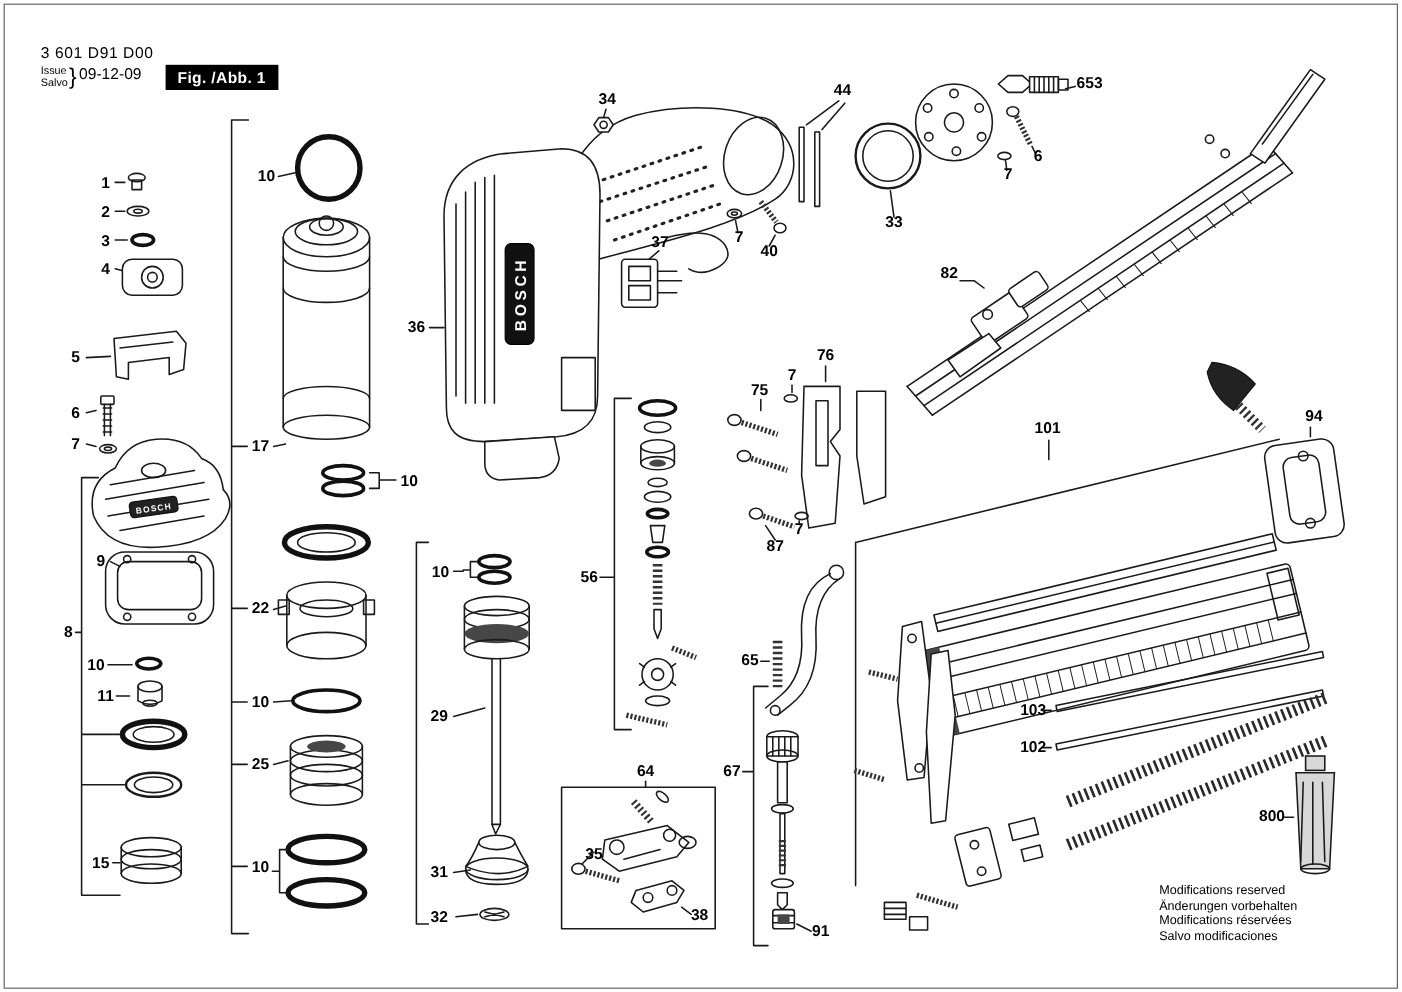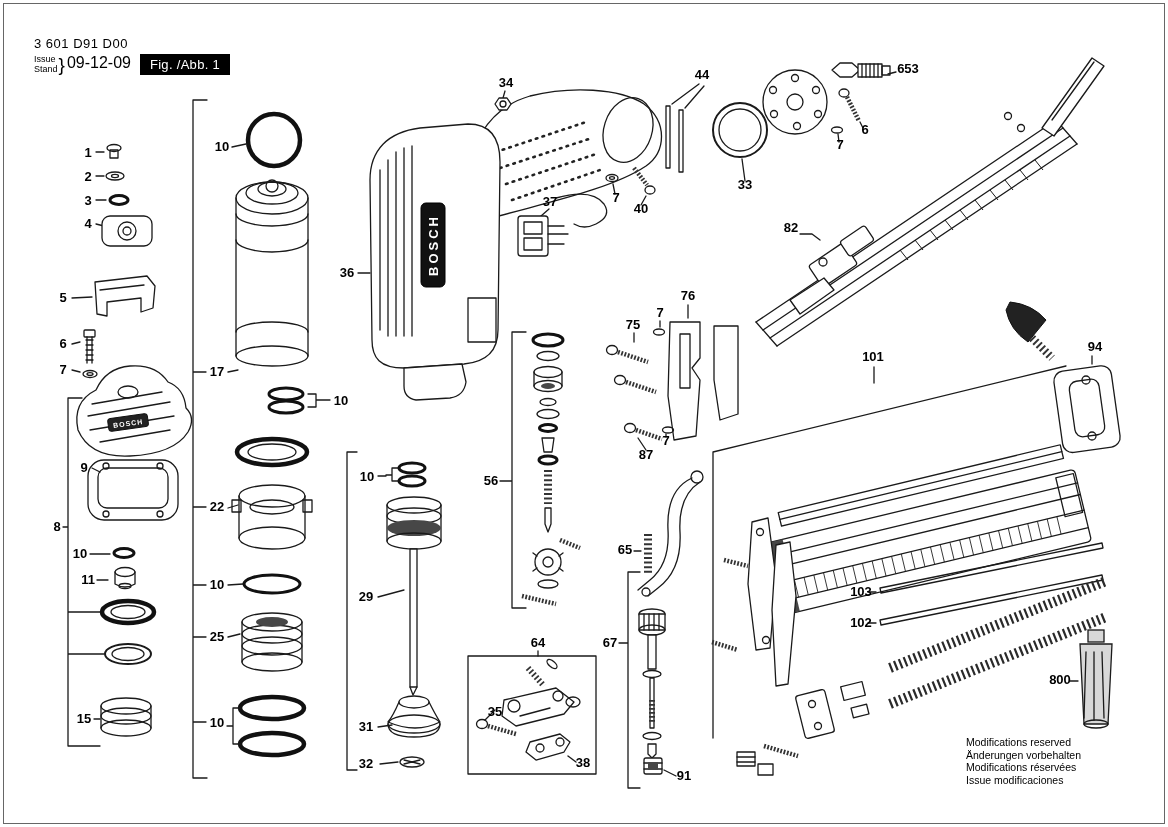"Stand" span { text: Stand -> Salvo }
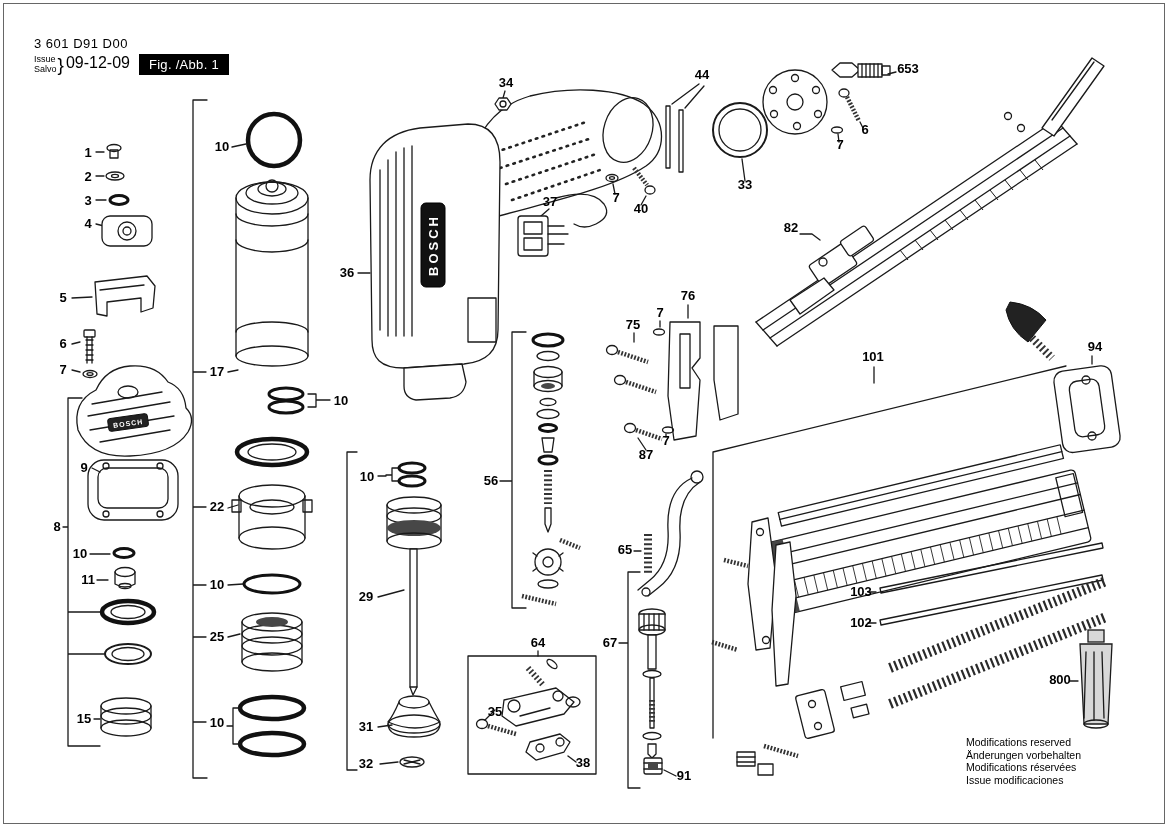"09-12-09" .issue-date { font-size: 16px -> 13px; margin-right: 9px -> 20px }
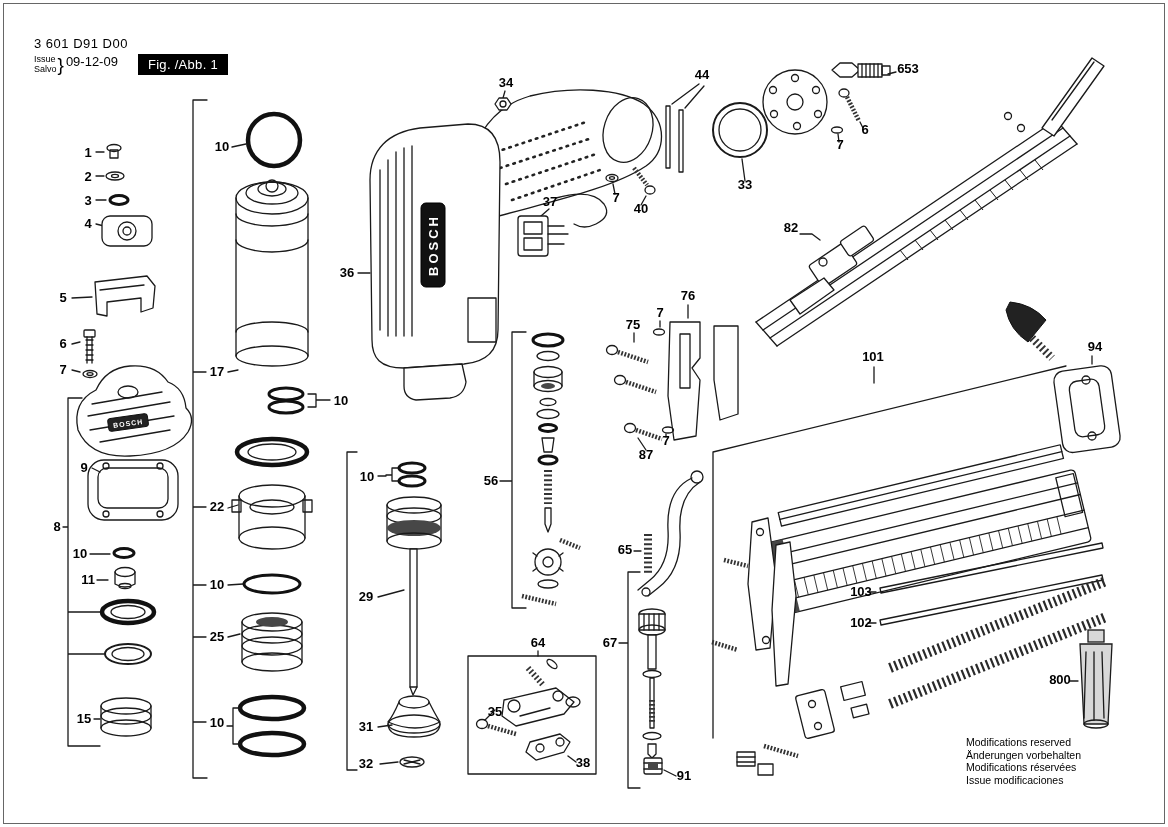"Fig. /Abb. 1" .fig-box { font-weight: normal -> bold }
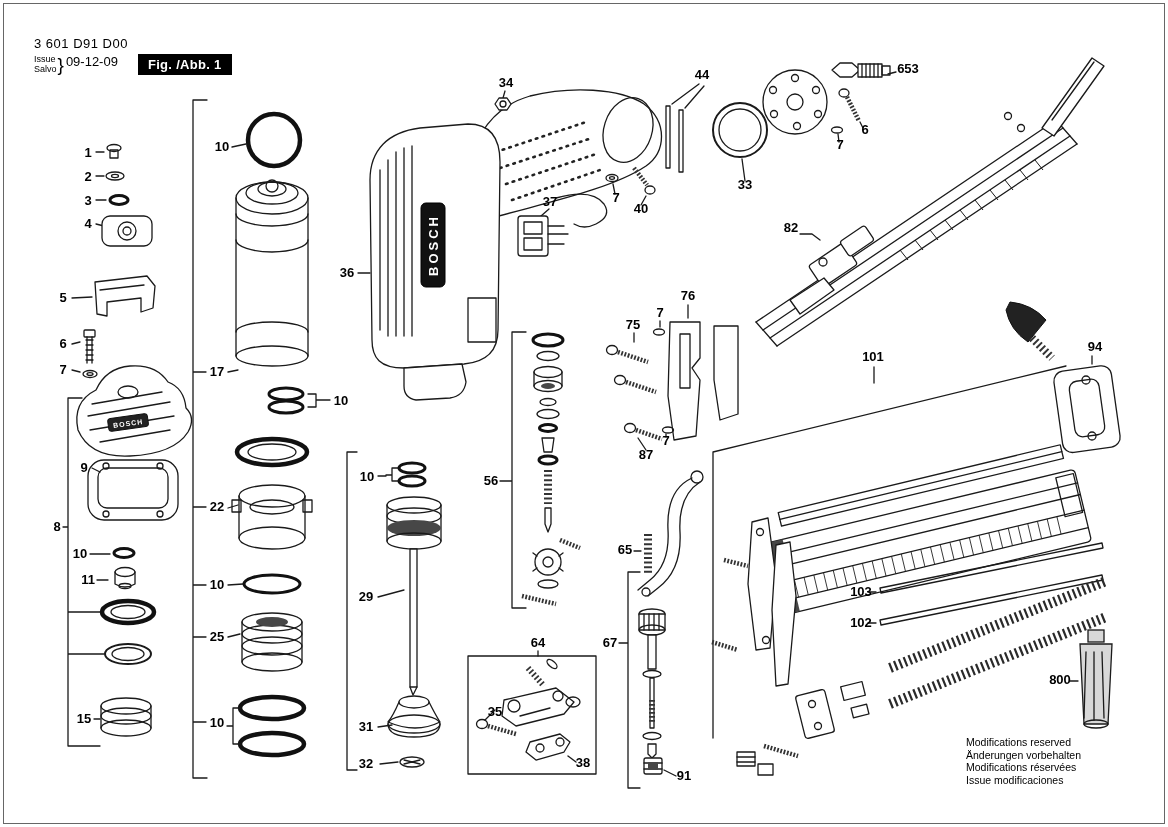"Issue modificaciones" div { text: Issue -> Salvo }
